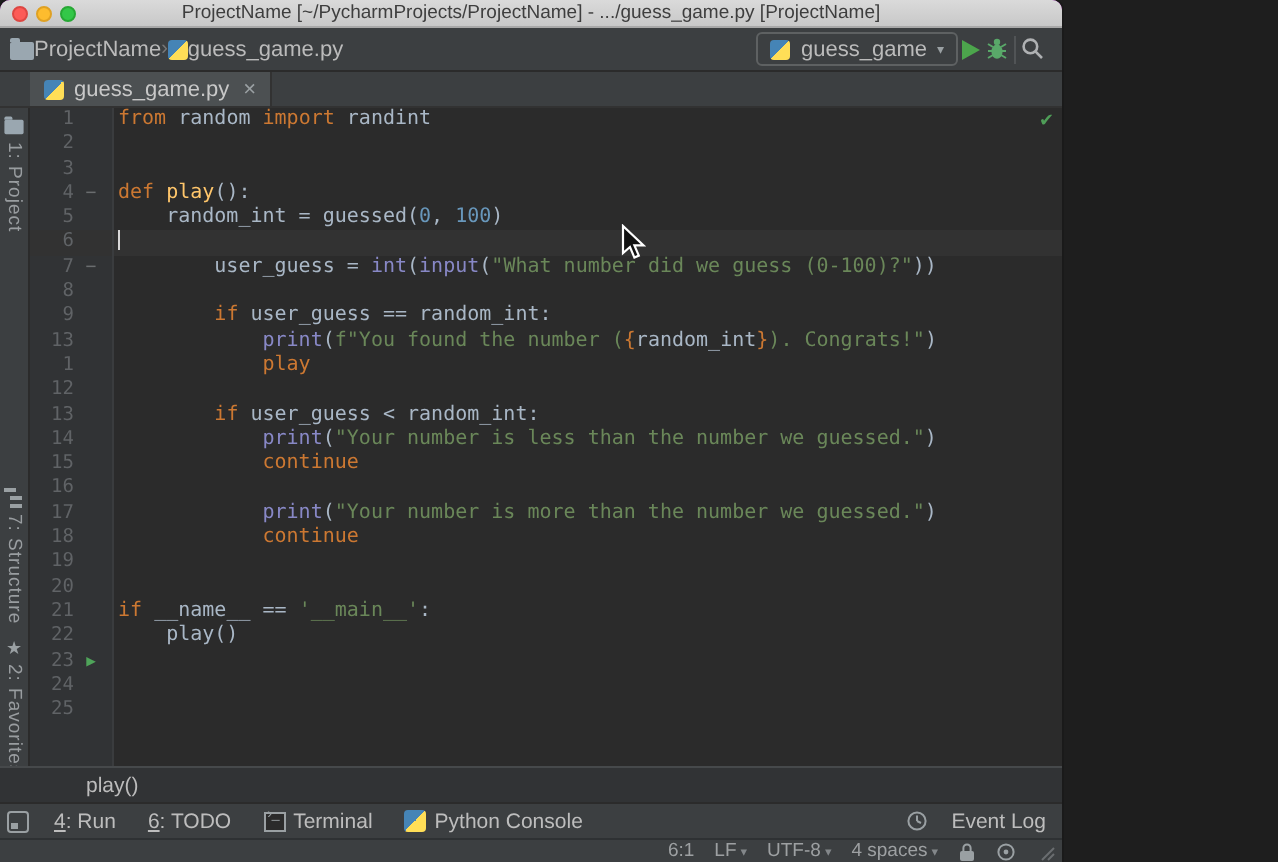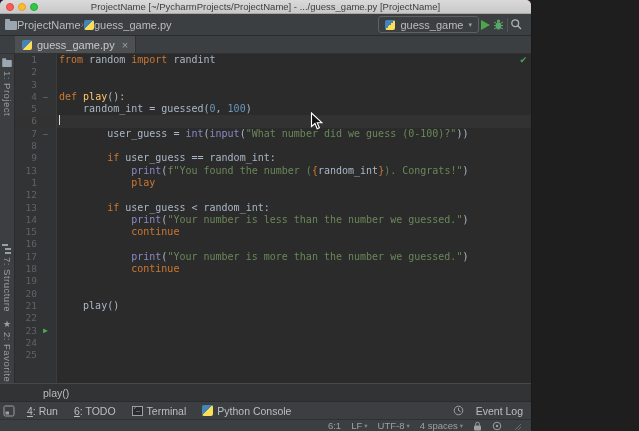"if __name__ == '__main__':" div.code-line { html: none -> <div><span>if</span><span> __name__ == </span><span>'__main__'</span><span>:</span></div> }
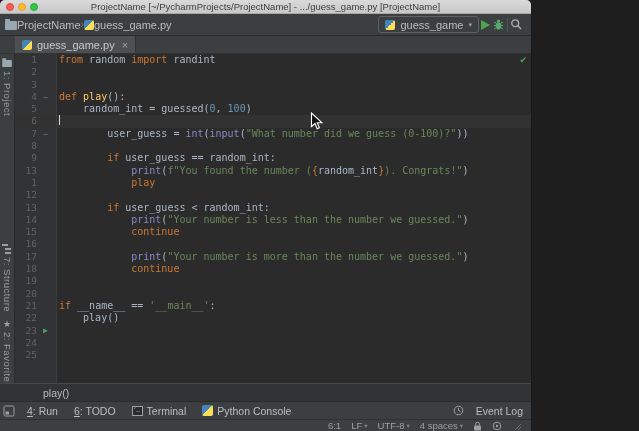"6:1" .statusbar { padding-right: 9px -> 3px }
